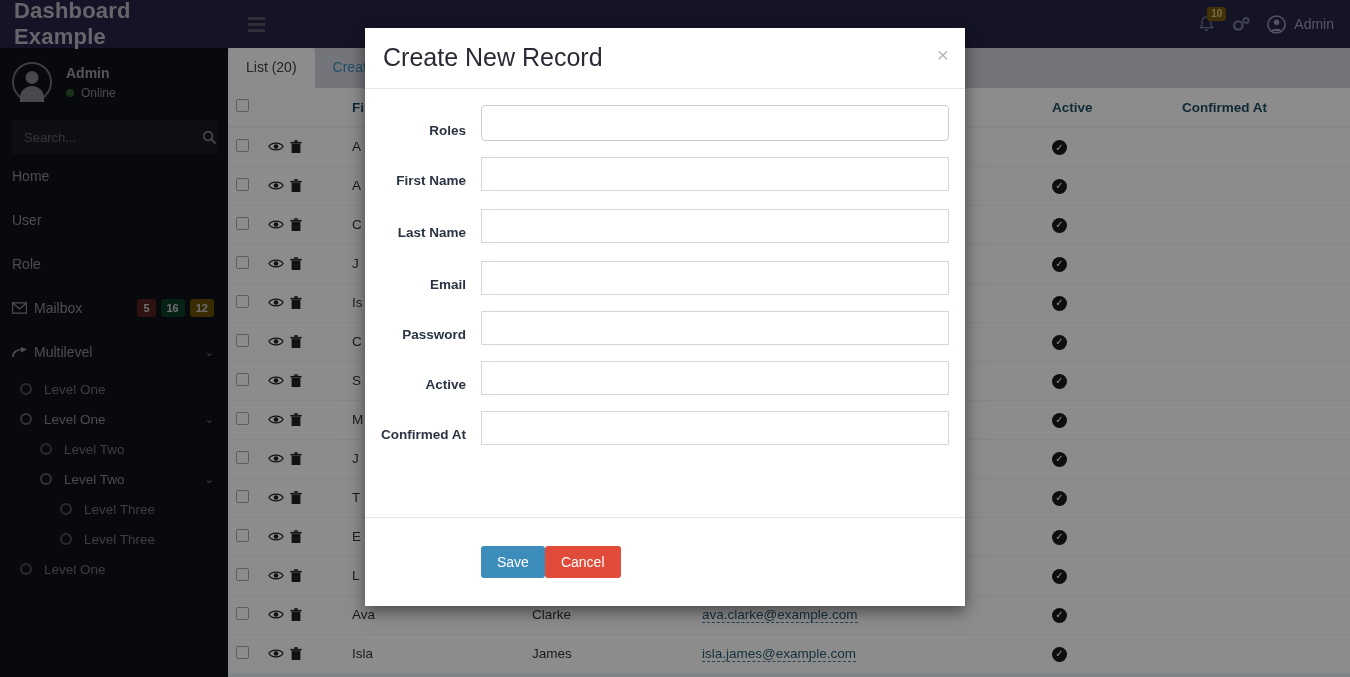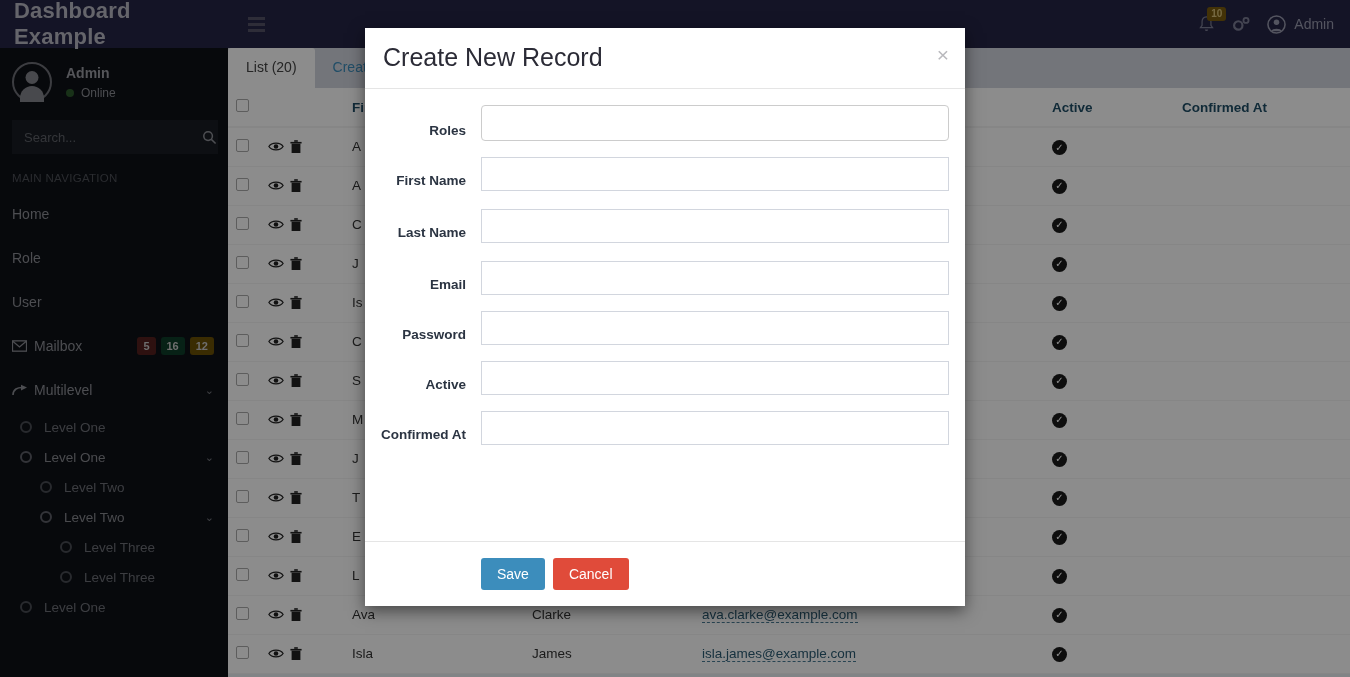"MAIN NAVIGATION" div.nav-header { html: <div>MAIN NAVIGATION</div> -> none }
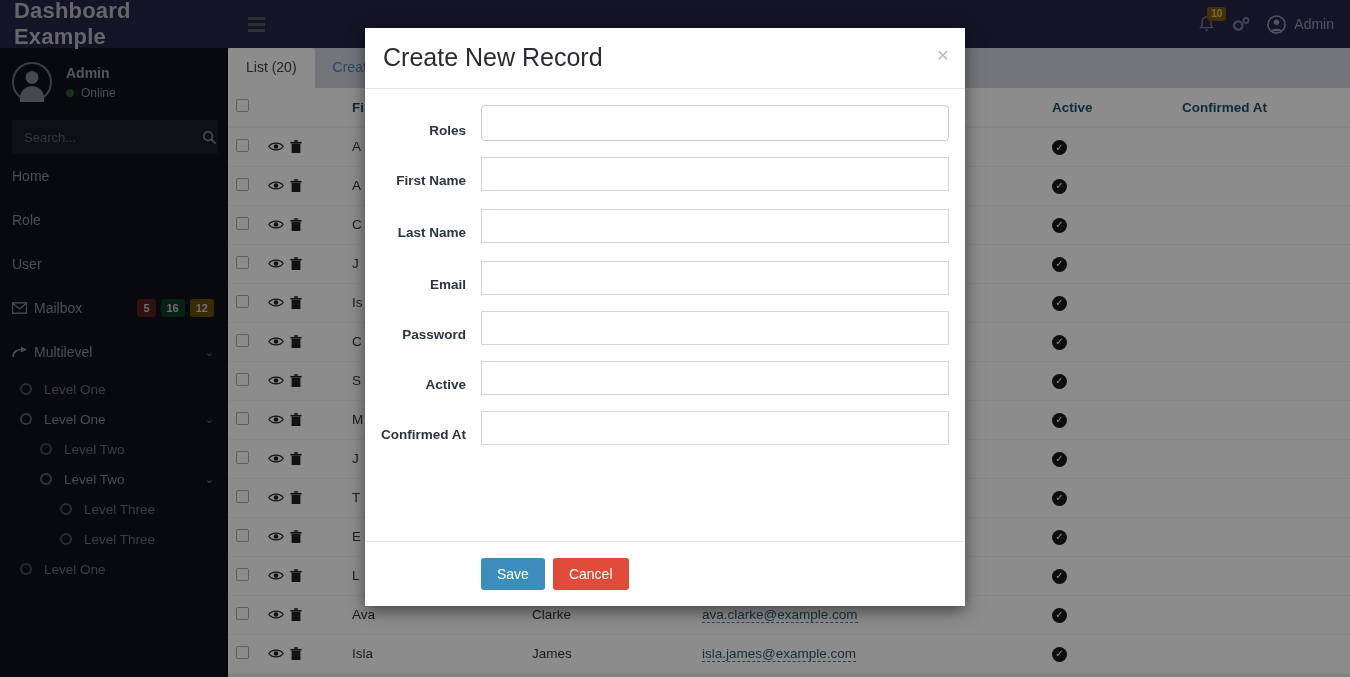"Role" div.nav-item { order: before "User" -> after "User" }
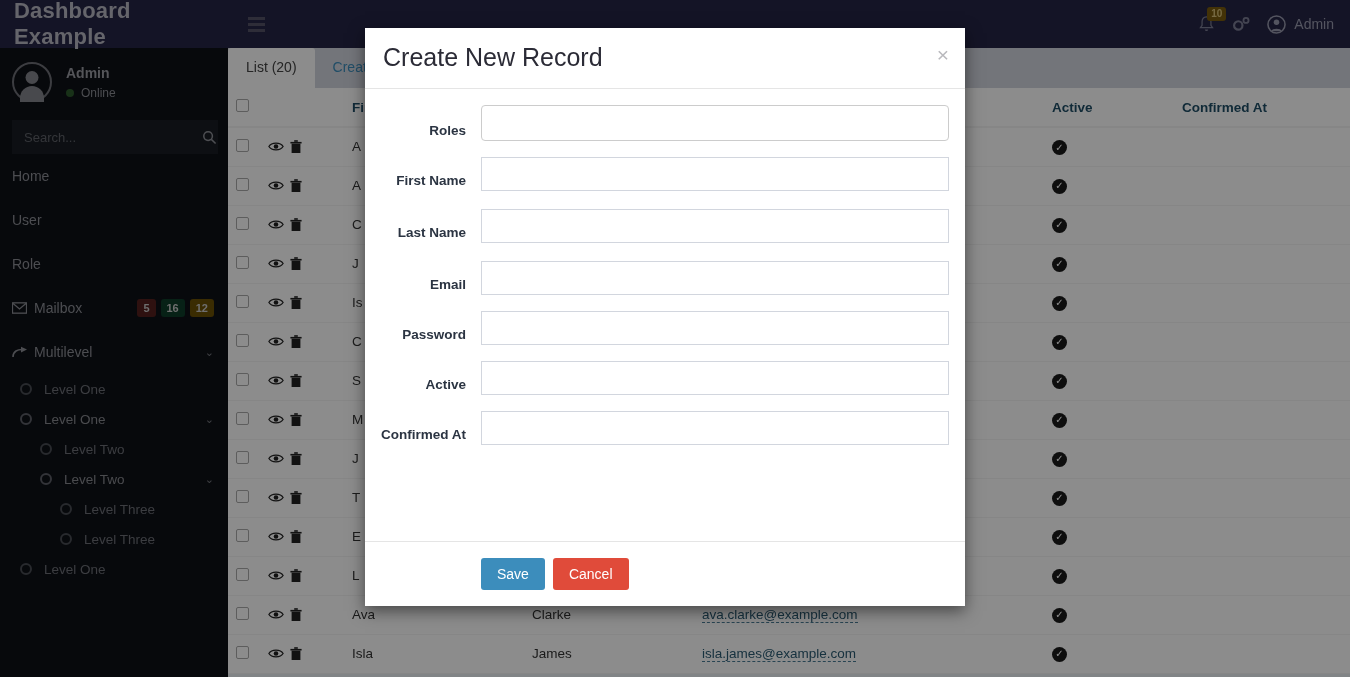"Save" .modal-footer { gap: 8px -> none; padding: 16px -> 28px }
